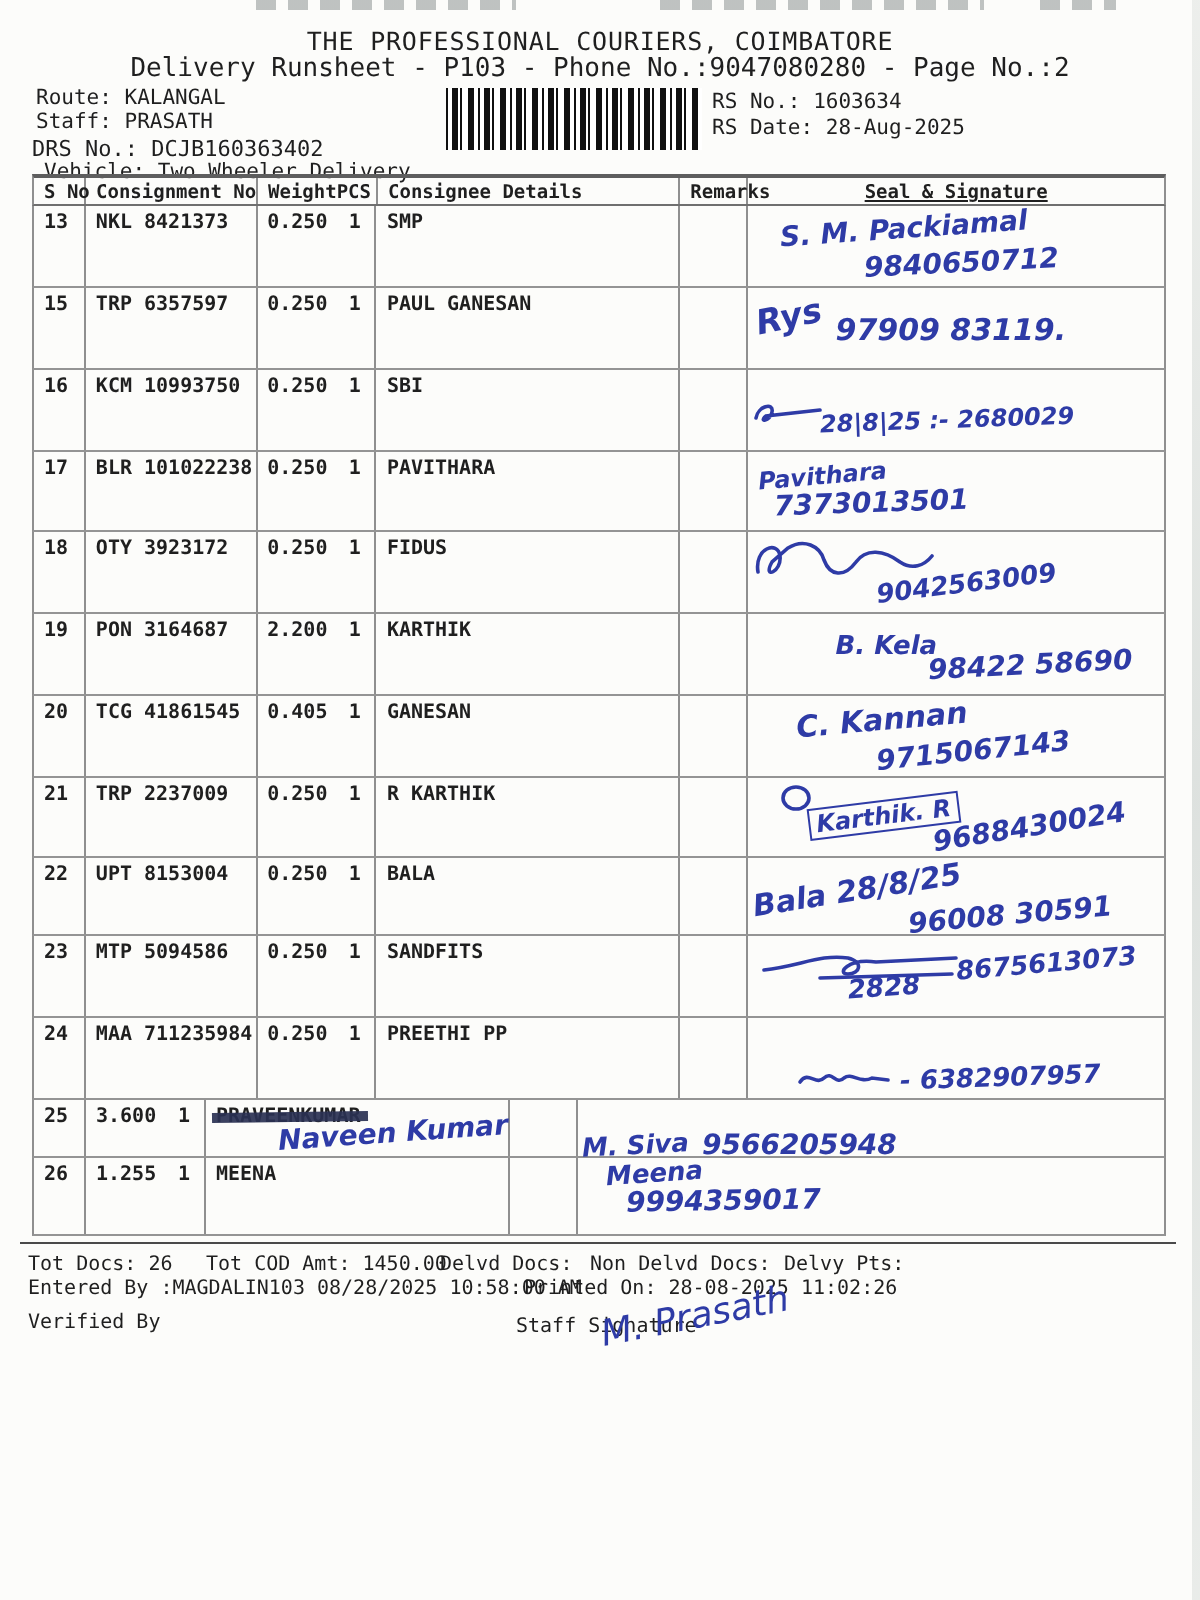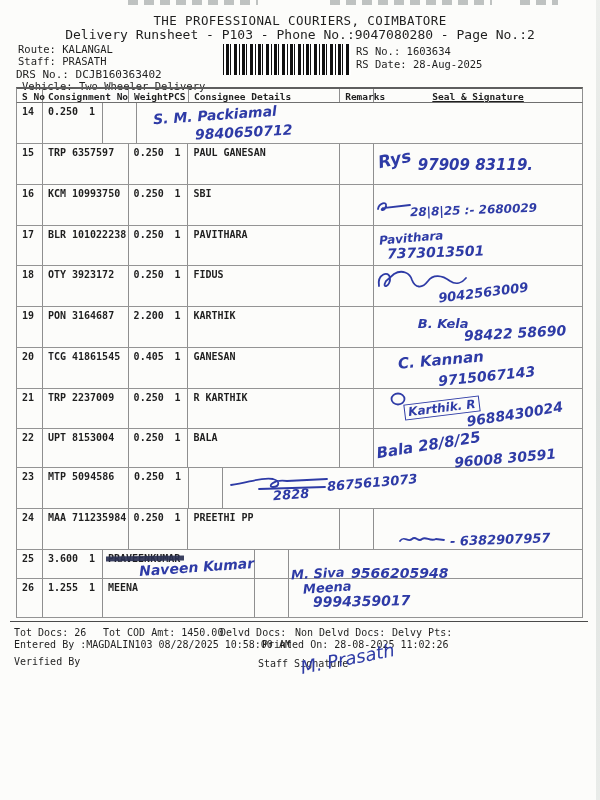"14" div.cell { text: 14 -> 13 }
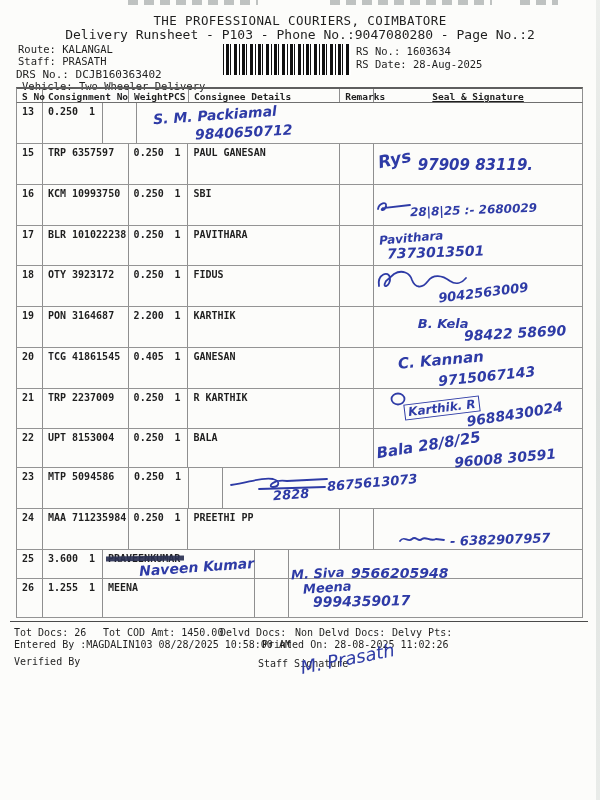"NKL 8421373" div.cell { html: none -> <div>NKL 8421373</div> }
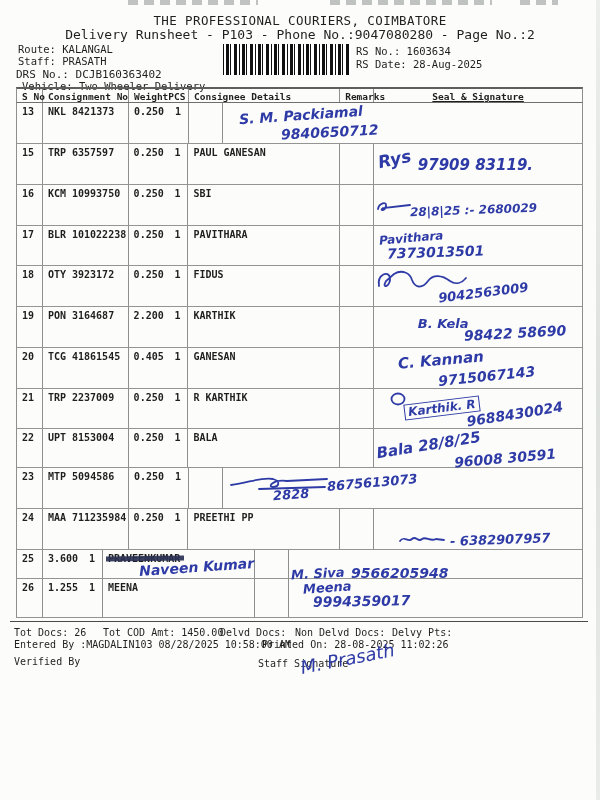"SMP" div.cell { html: none -> <div>SMP</div> }
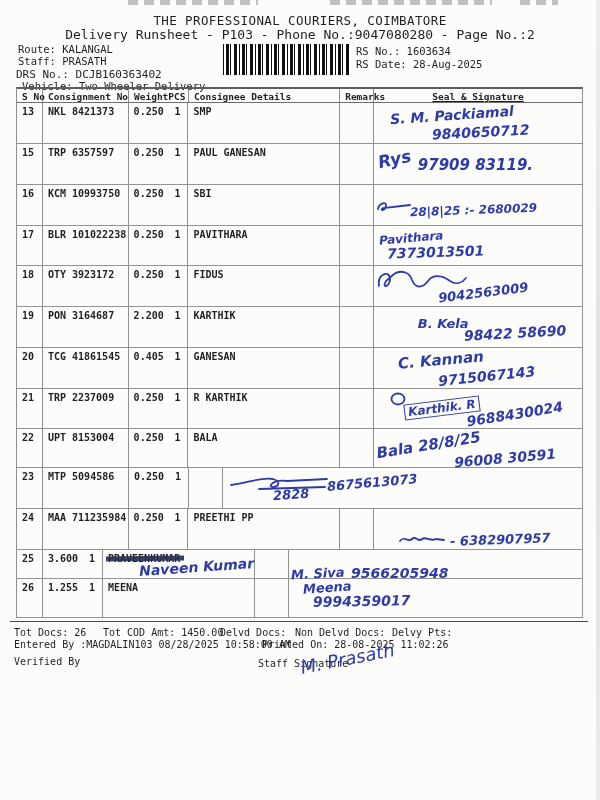"SANDFITS" div.cell { html: none -> <div>SANDFITS</div> }
